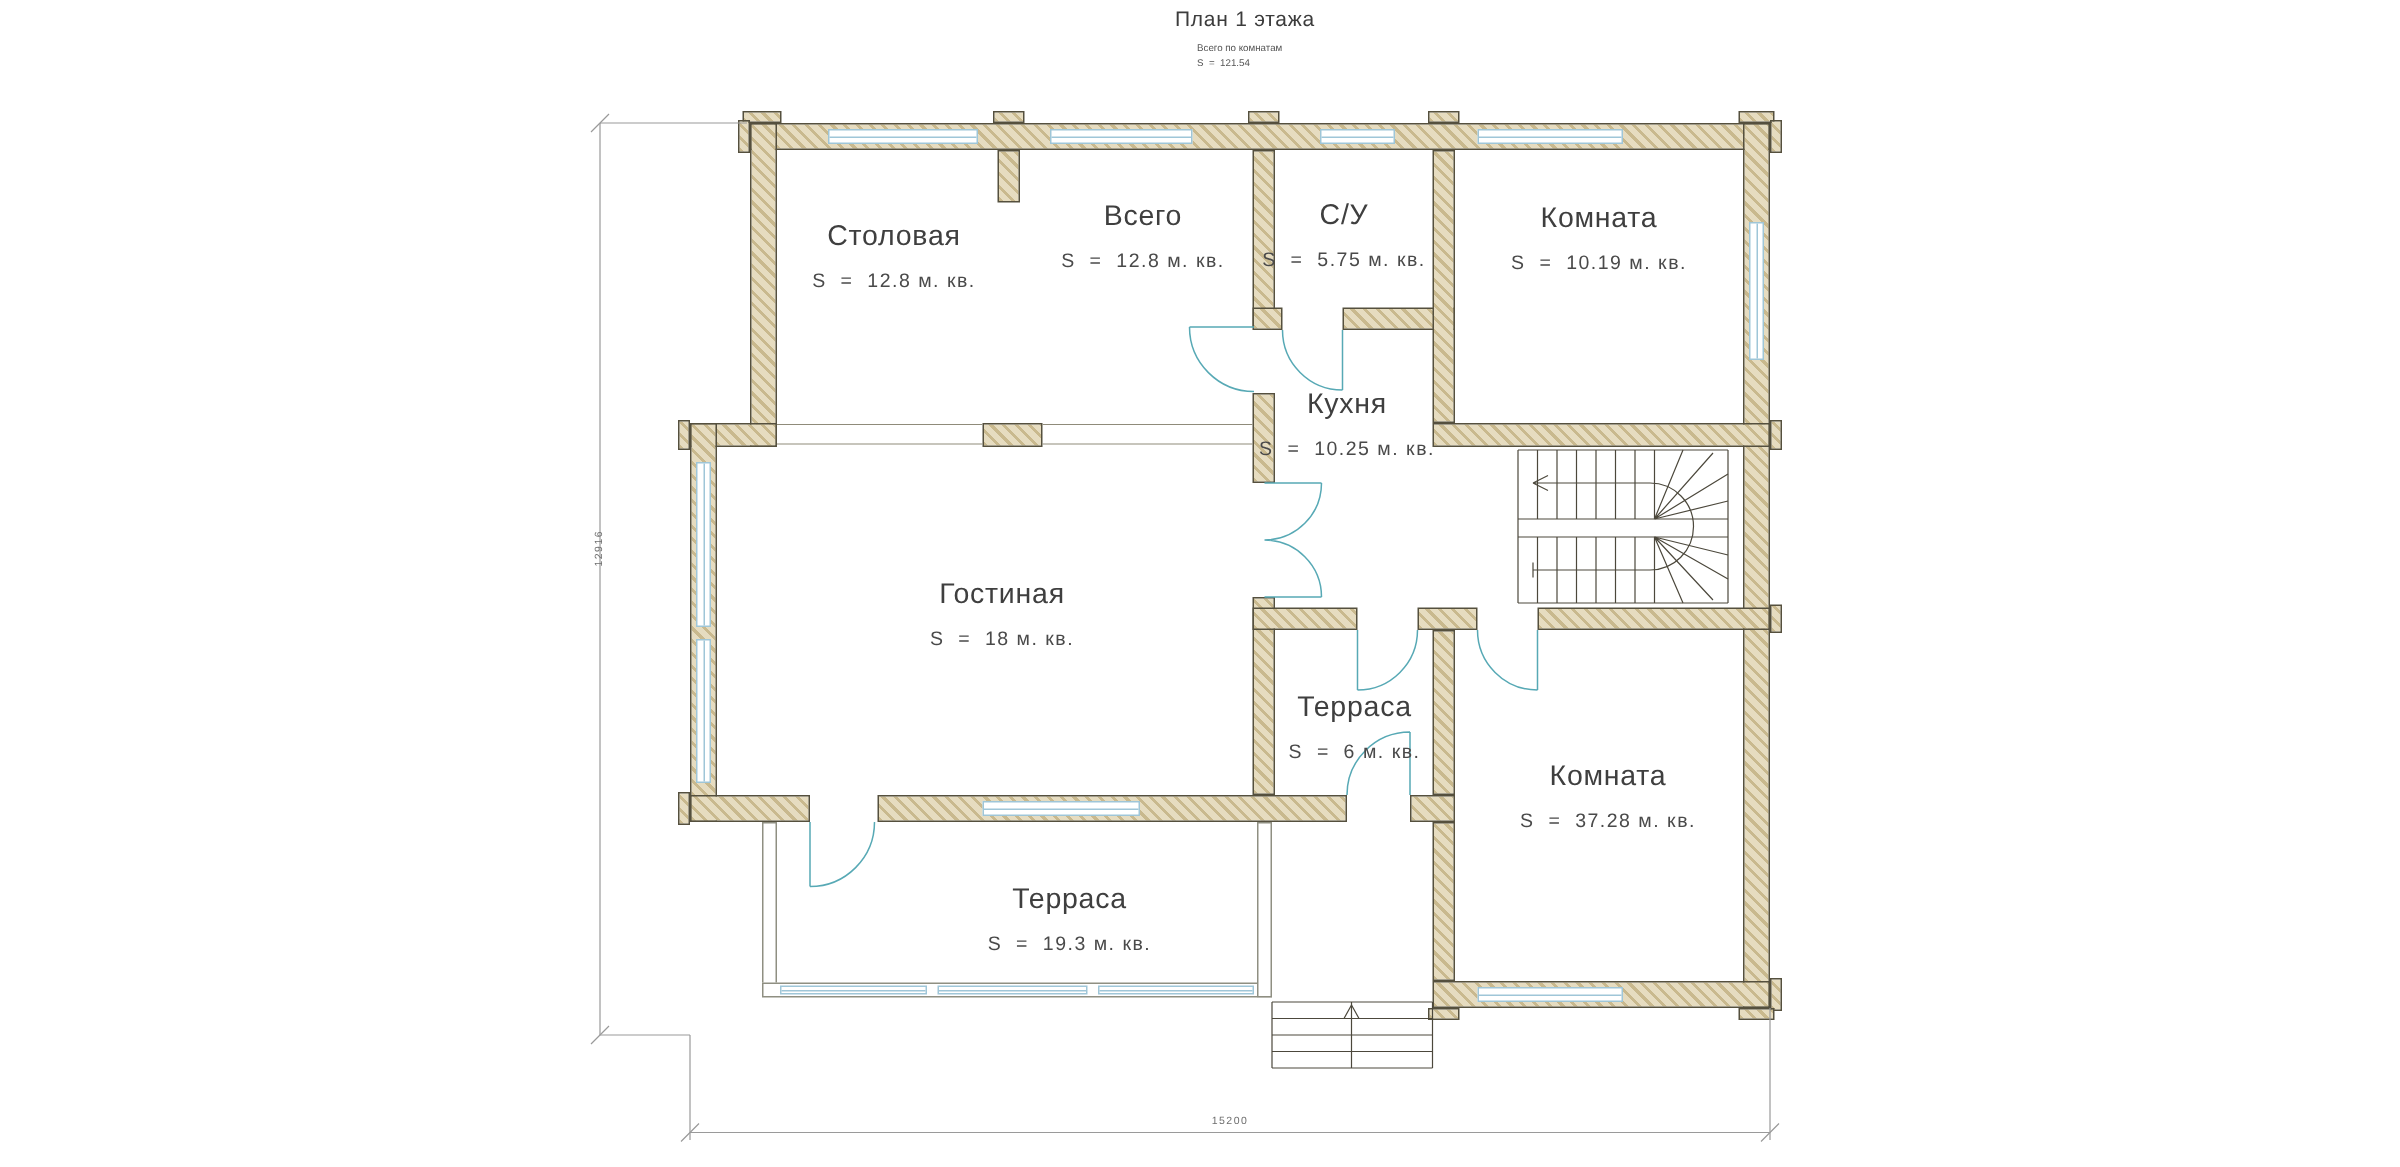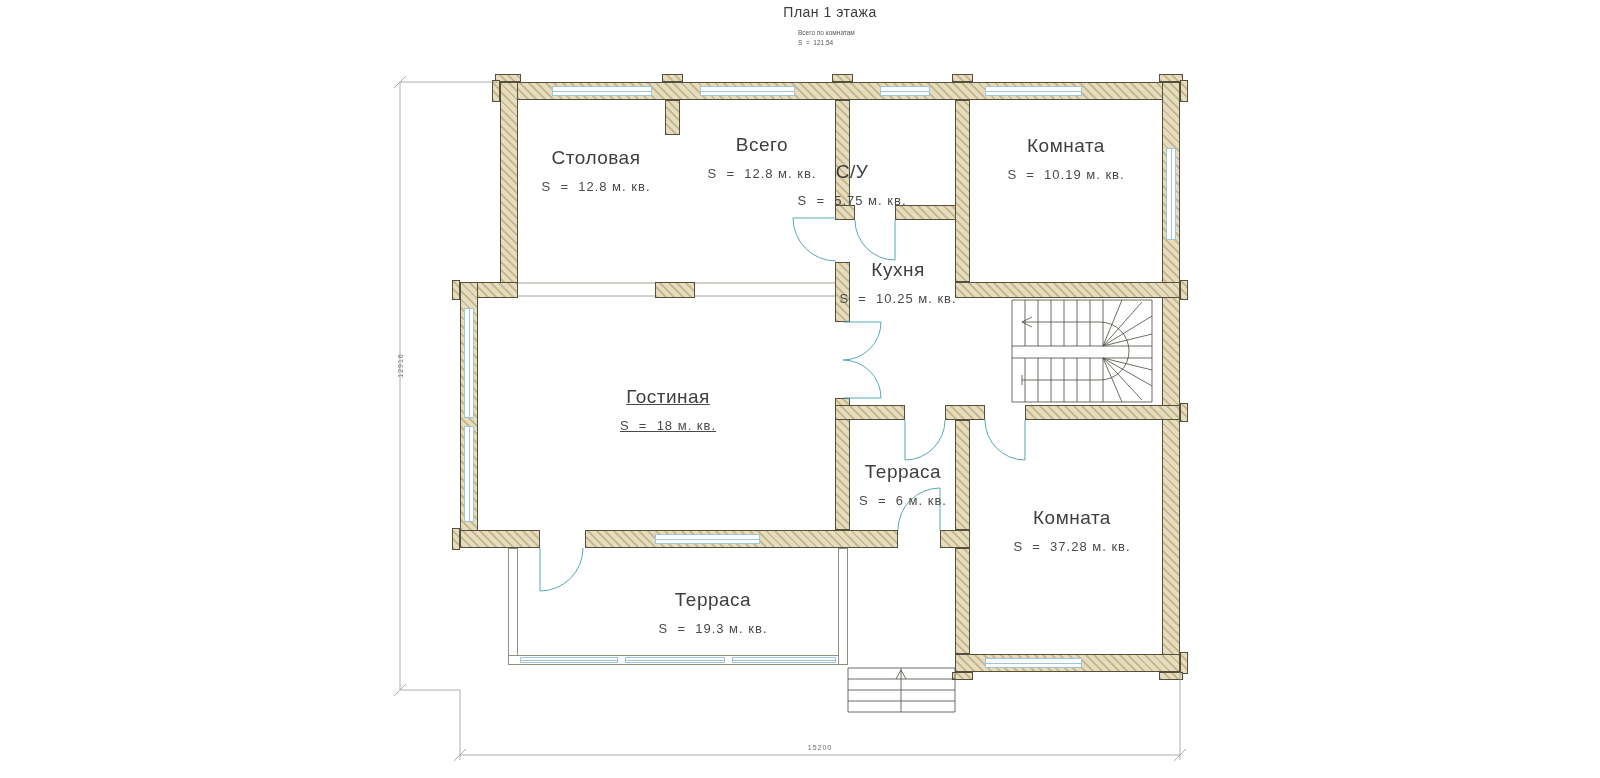"С/У" div.room-label { left: 852px -> 896px; margin-top: 28px -> none }
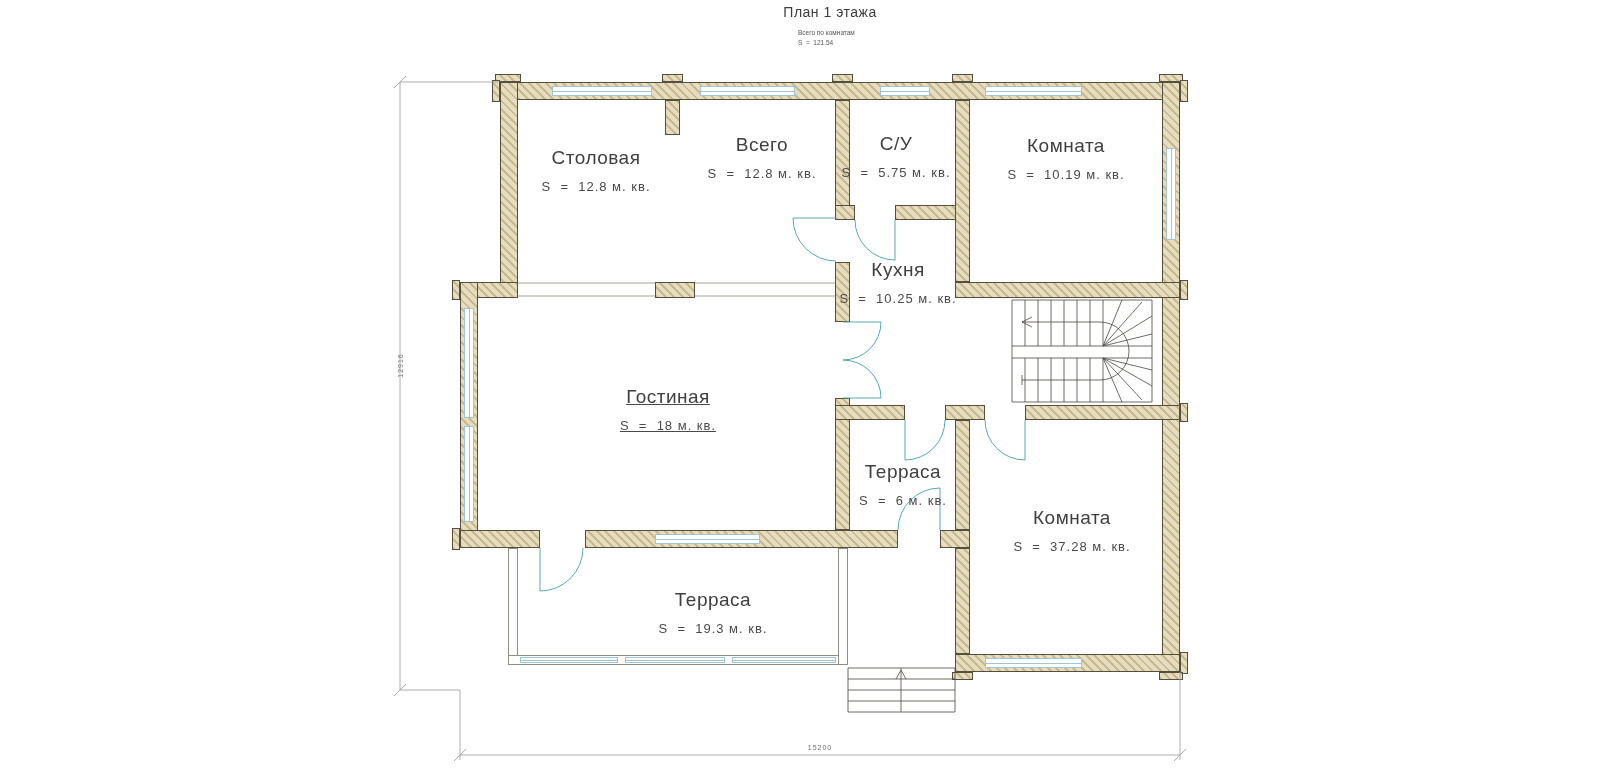"Гостиная" div.room-label { text-decoration: underline -> none }
